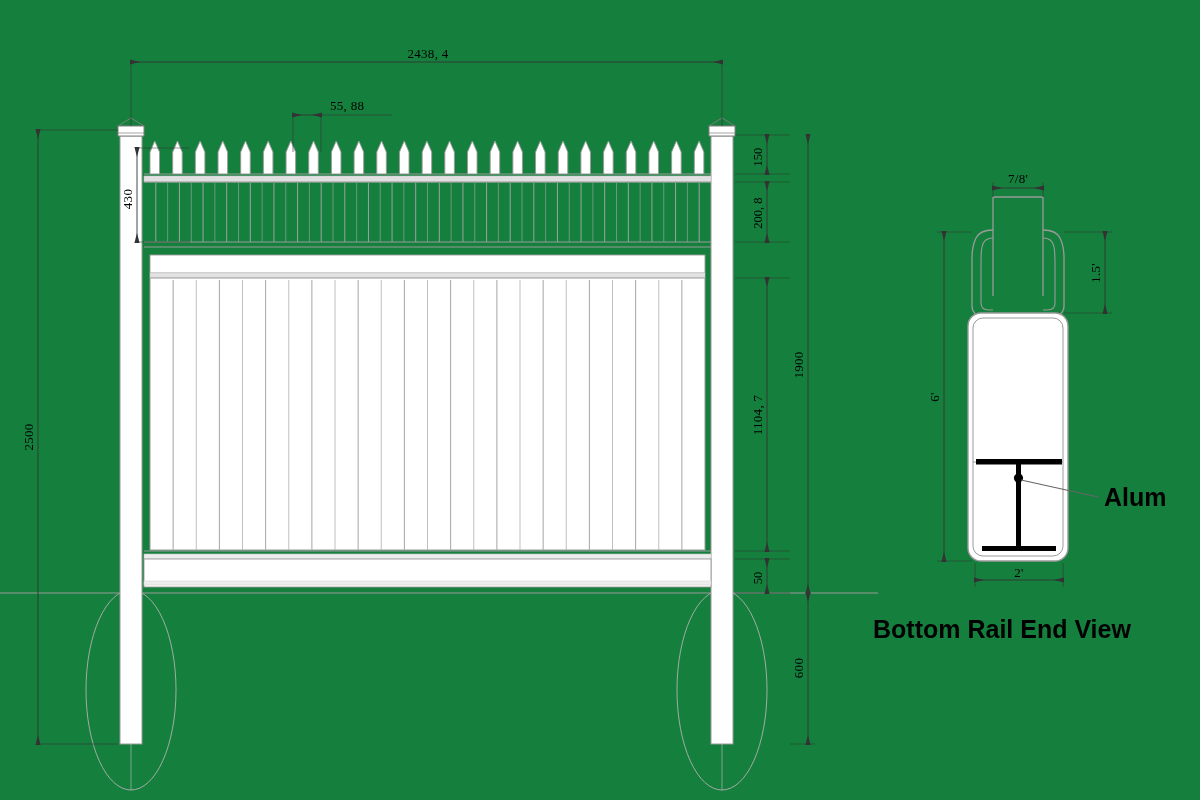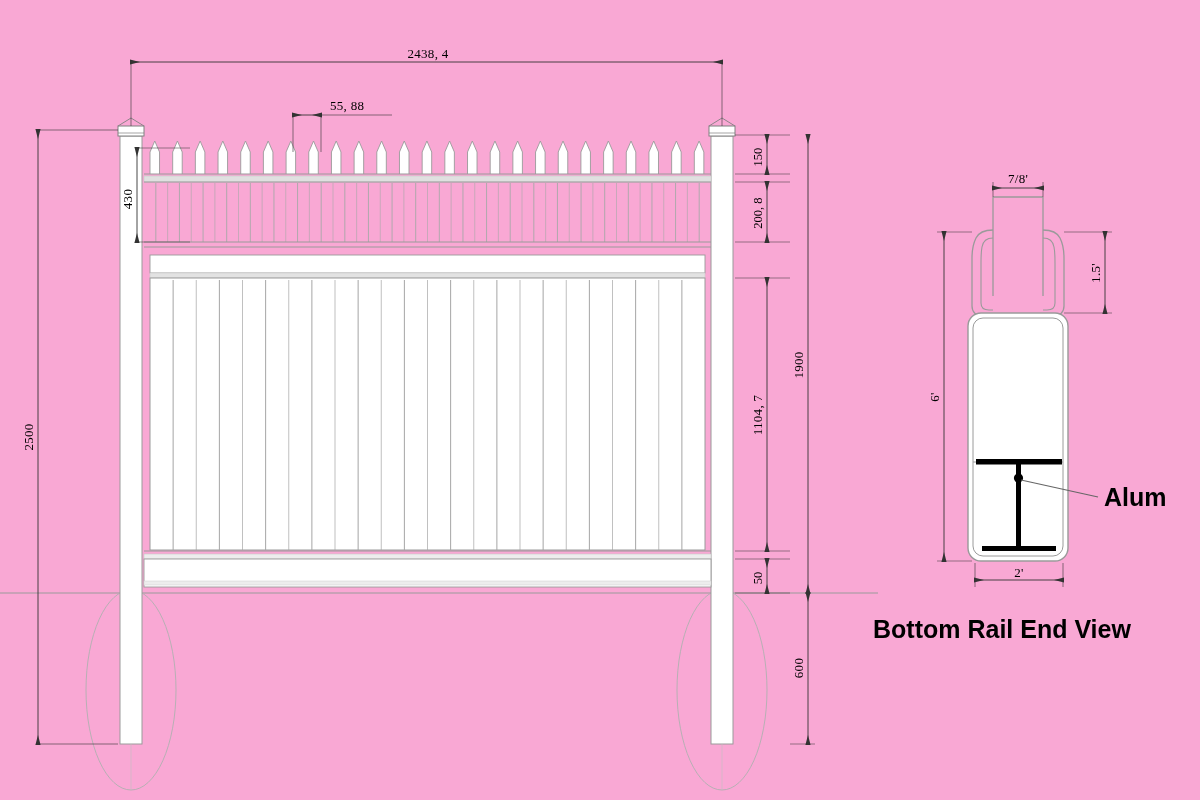"2438, 4" #stage { background: #f9a8d4 -> #15803d }
